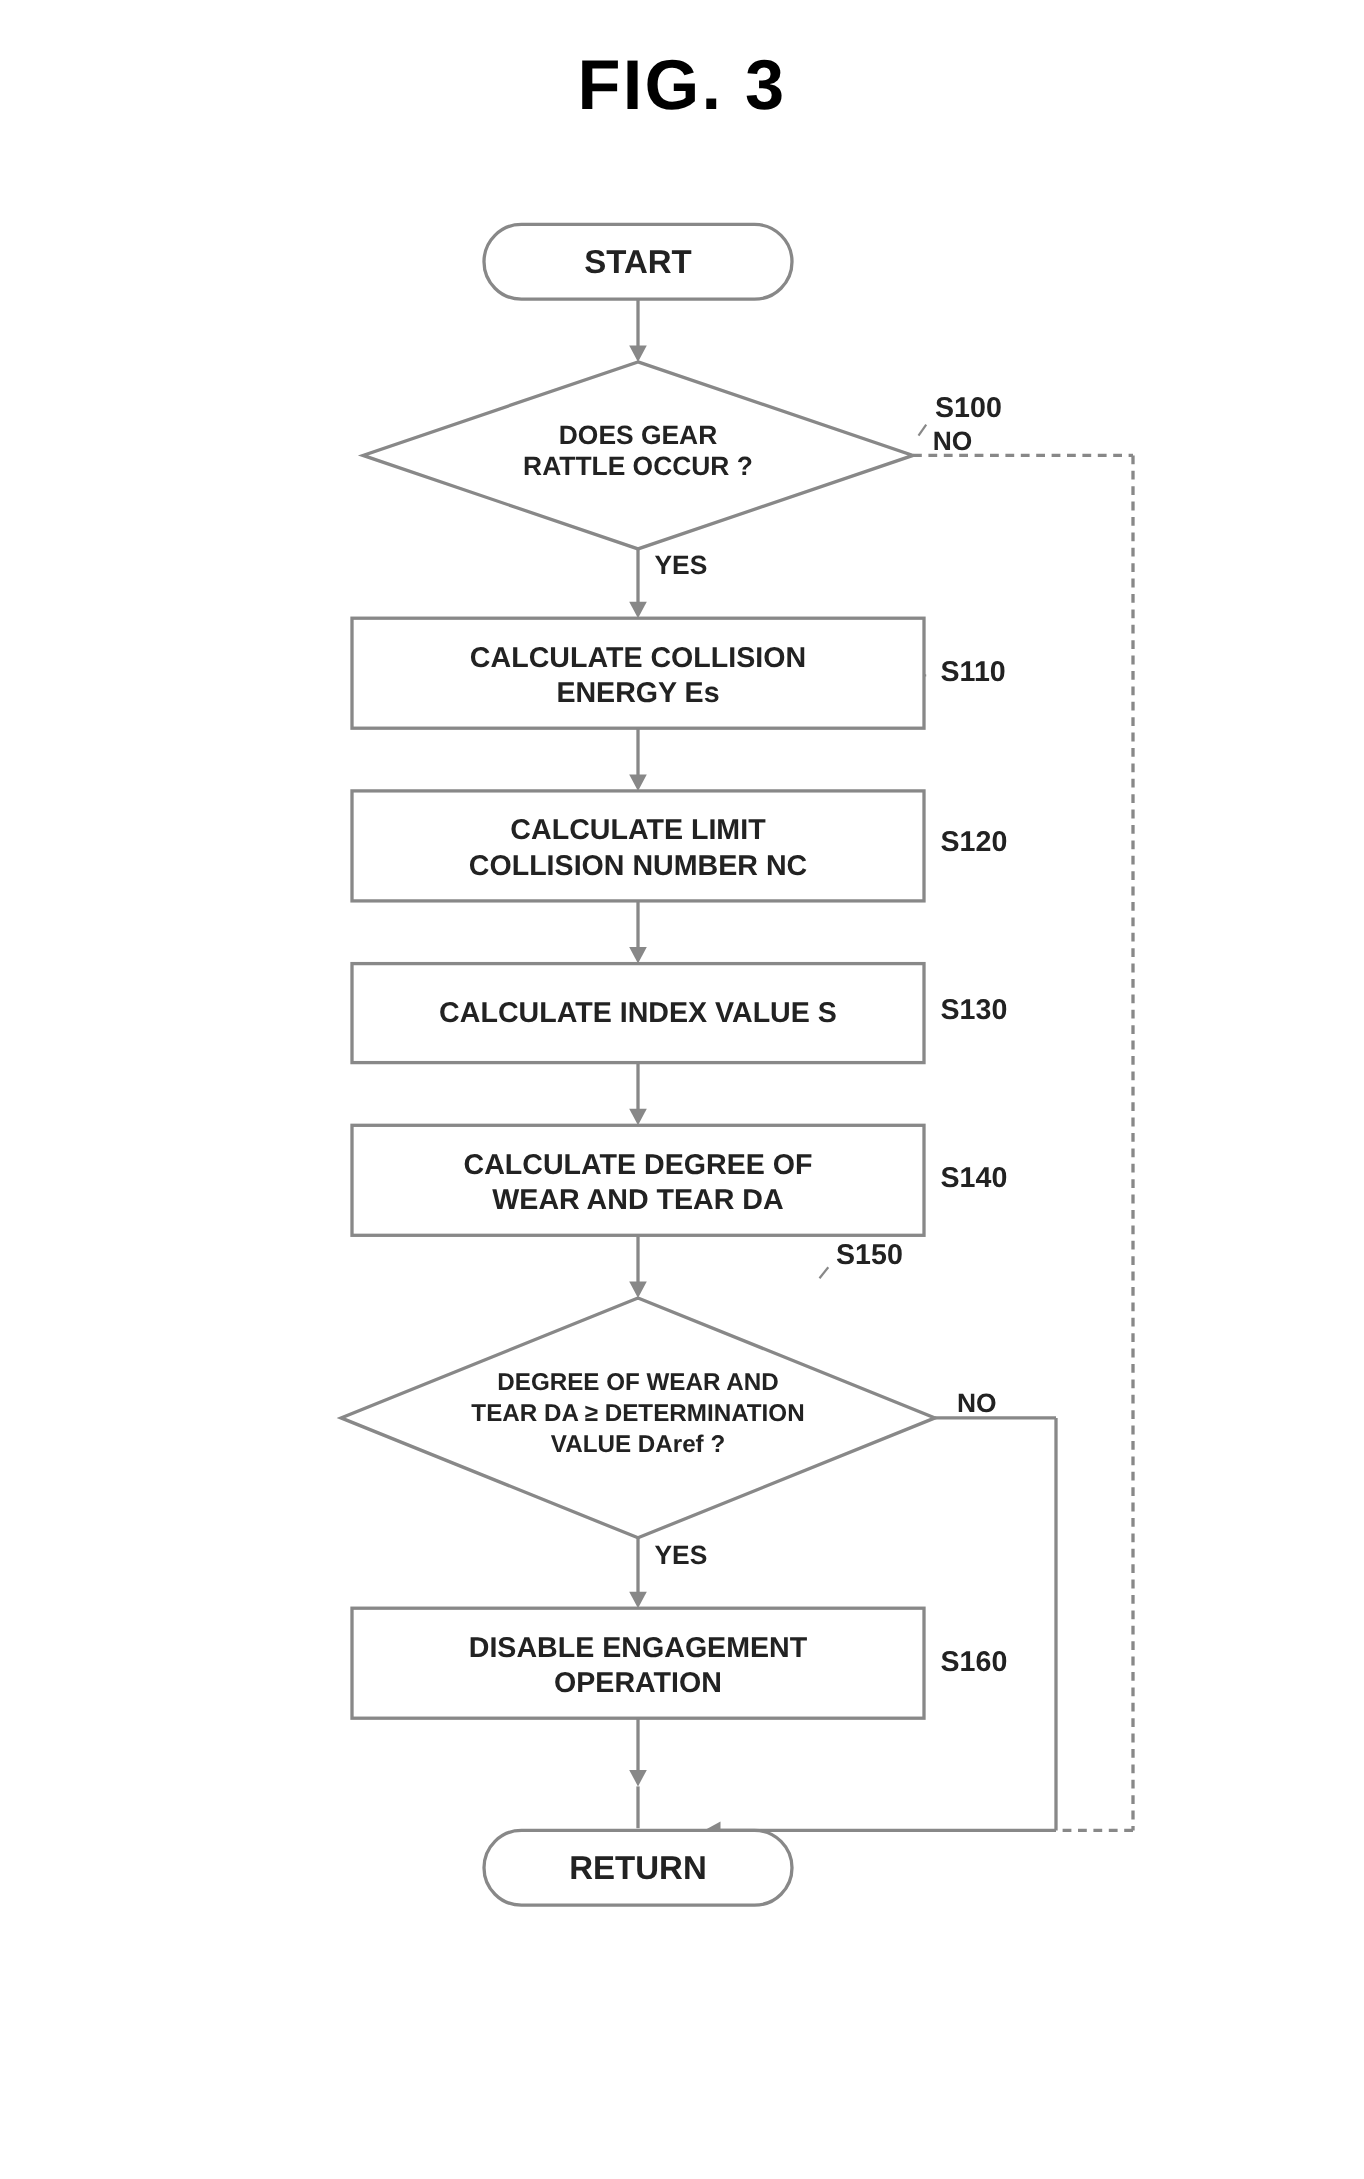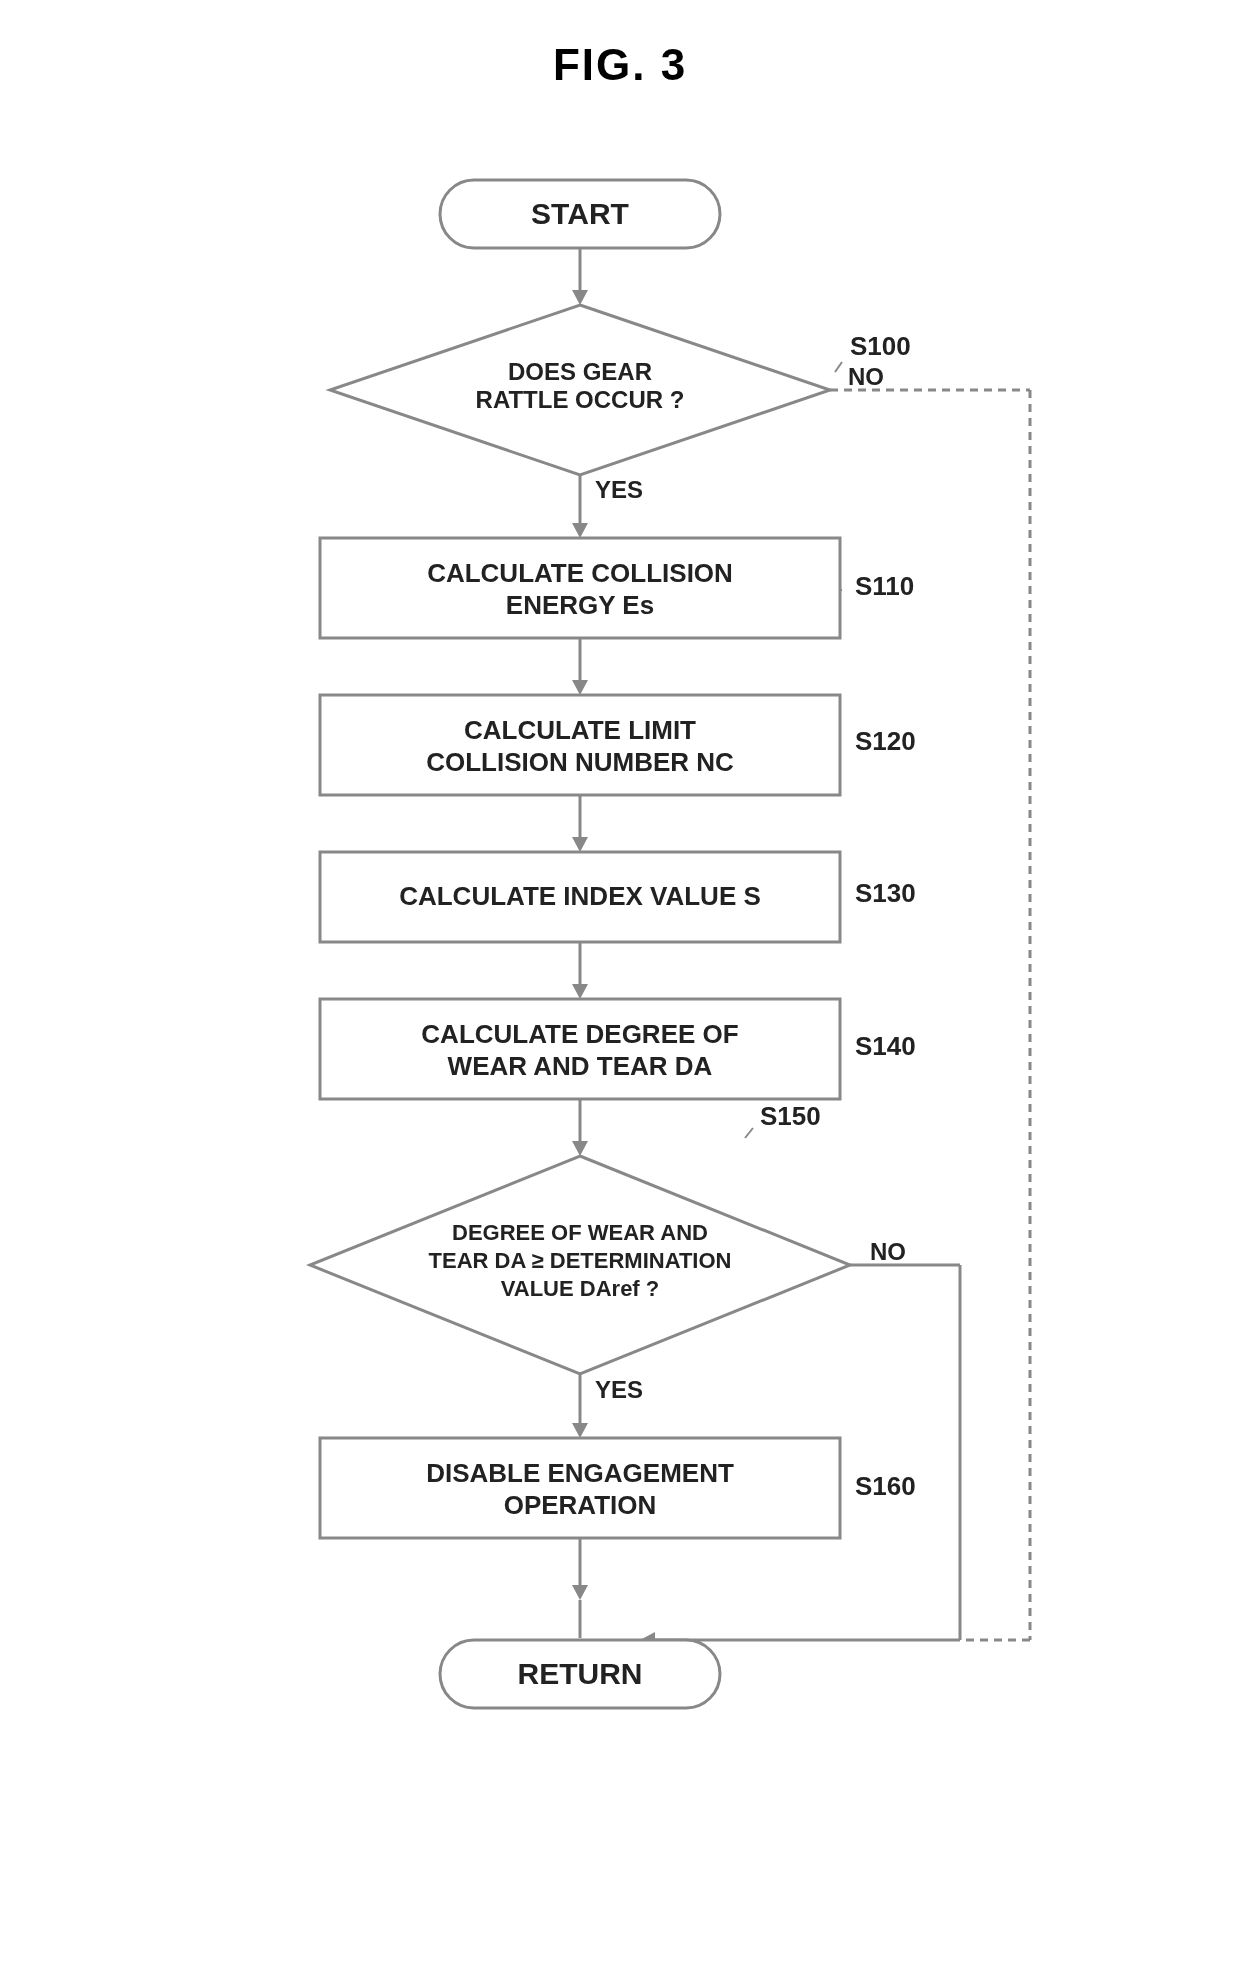"FIG. 3" .fig-title { font-size: 44px -> 64px }
